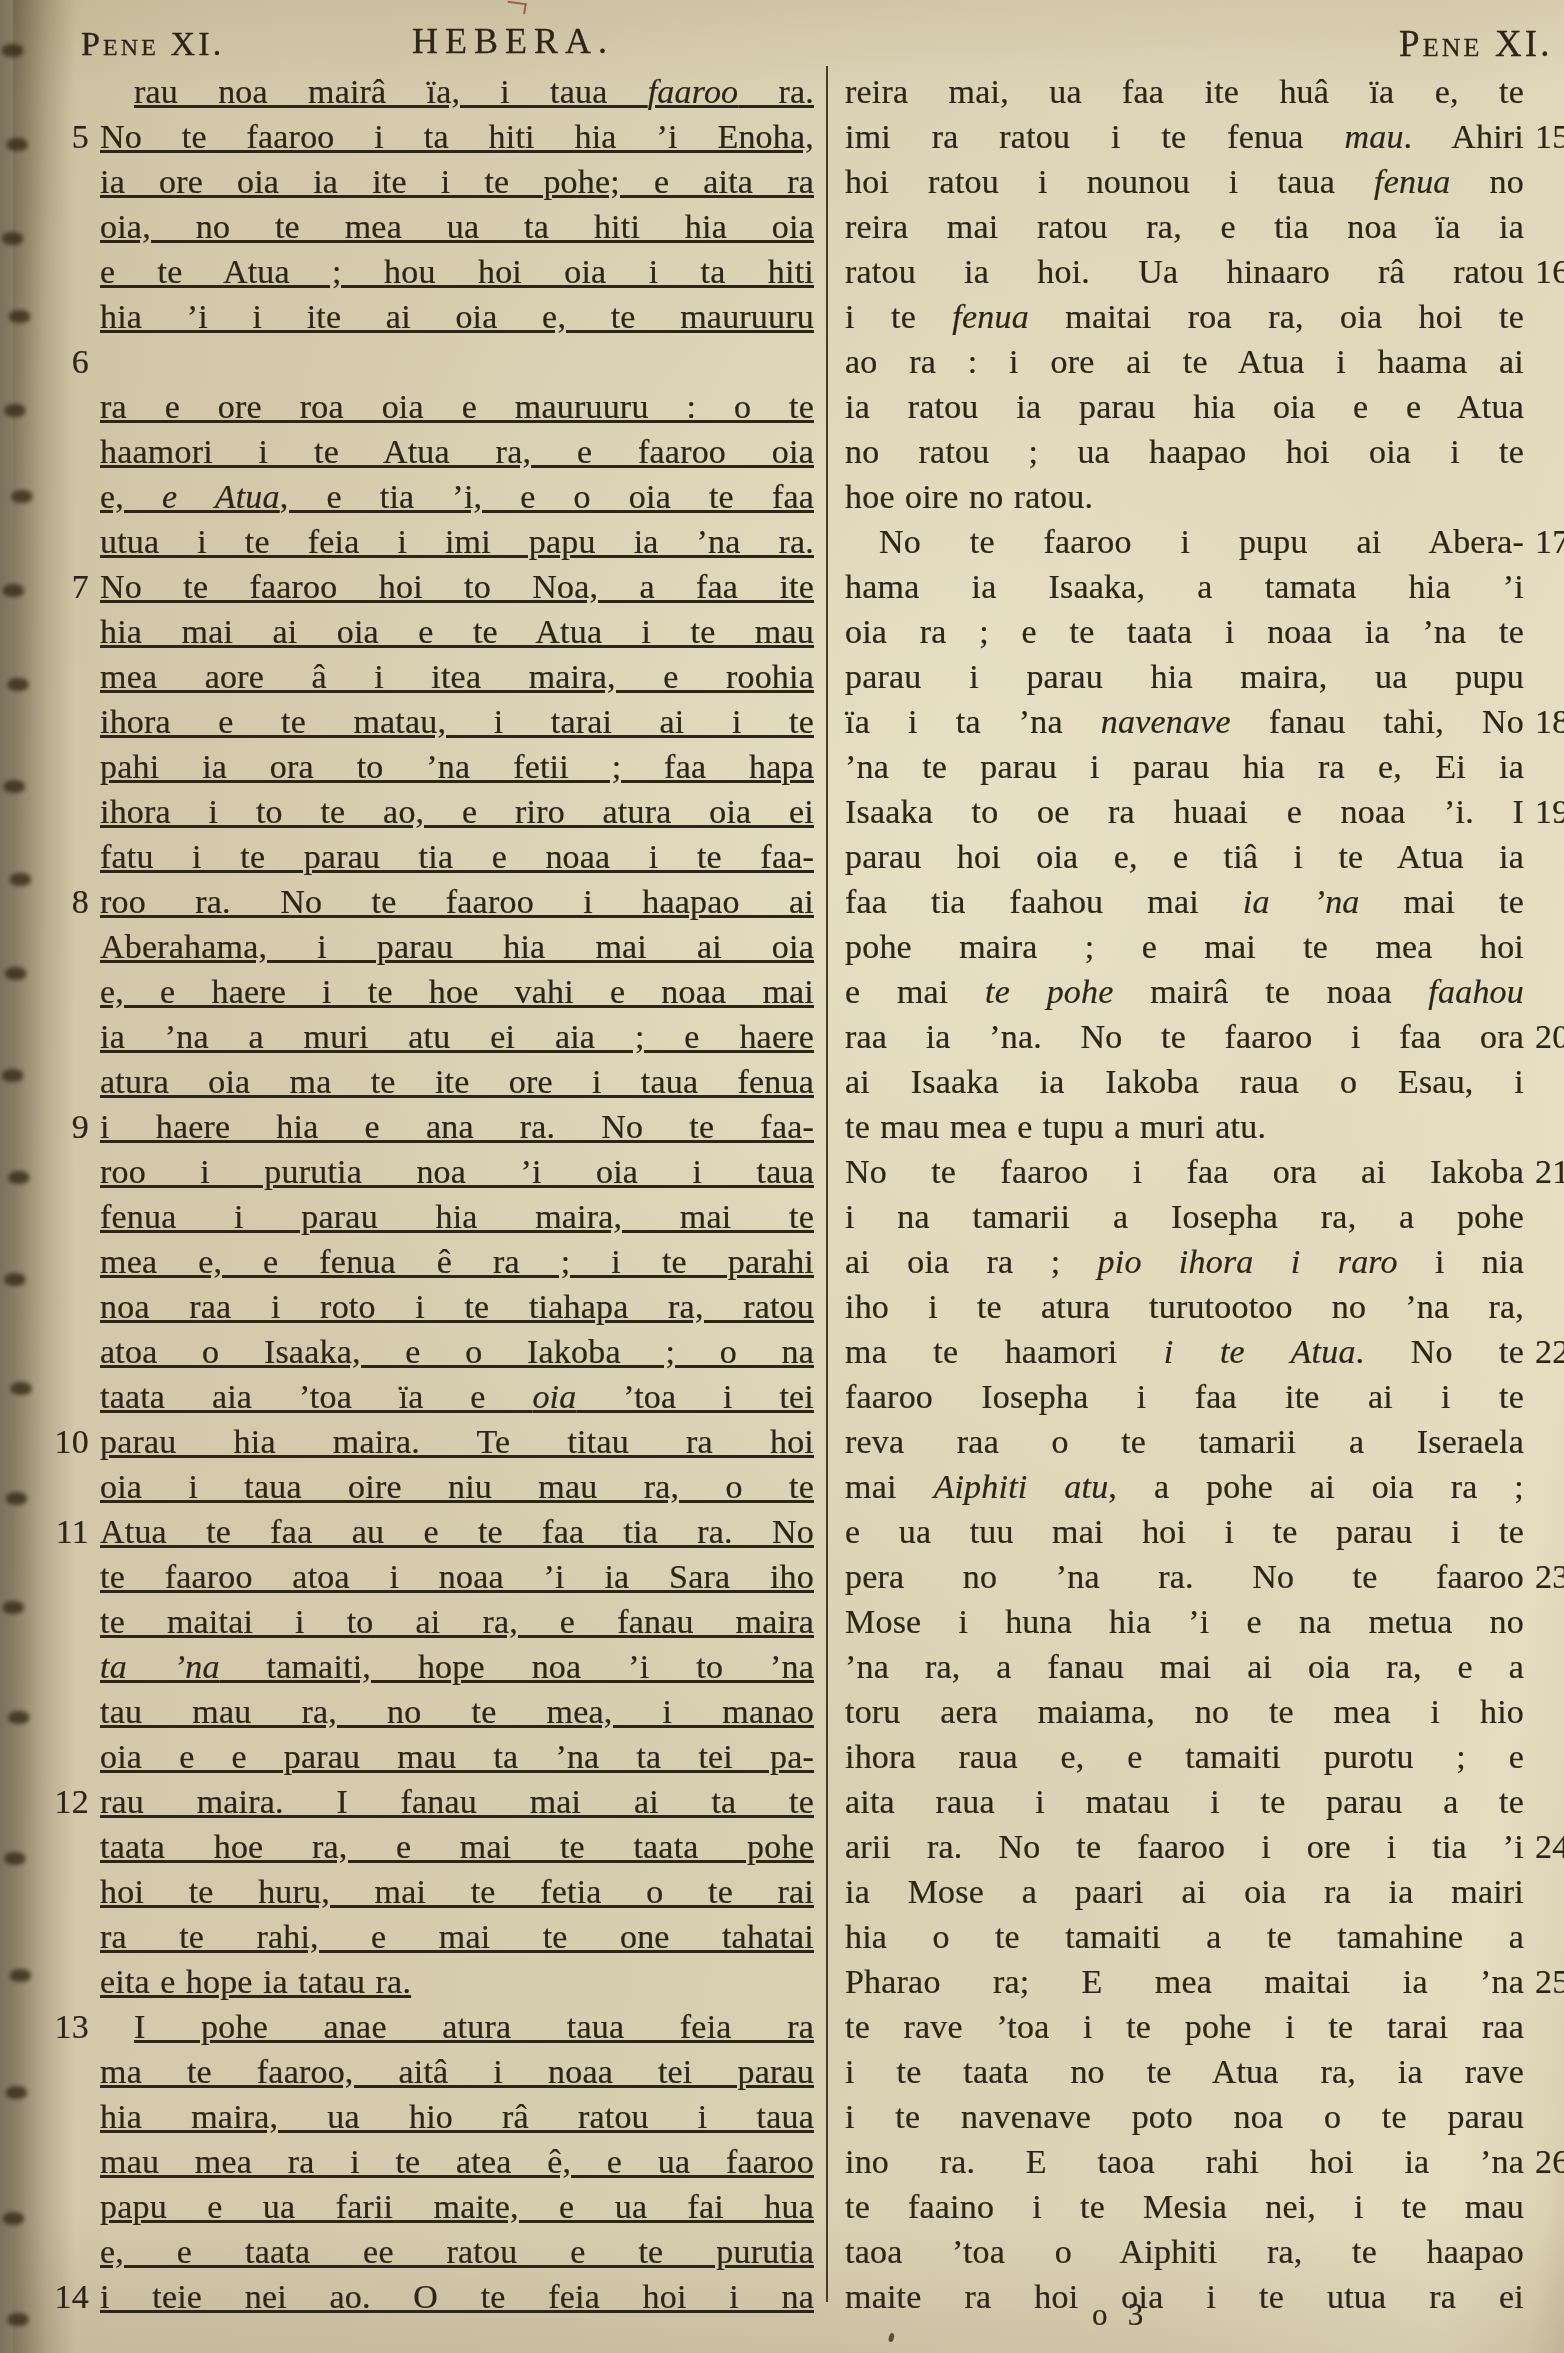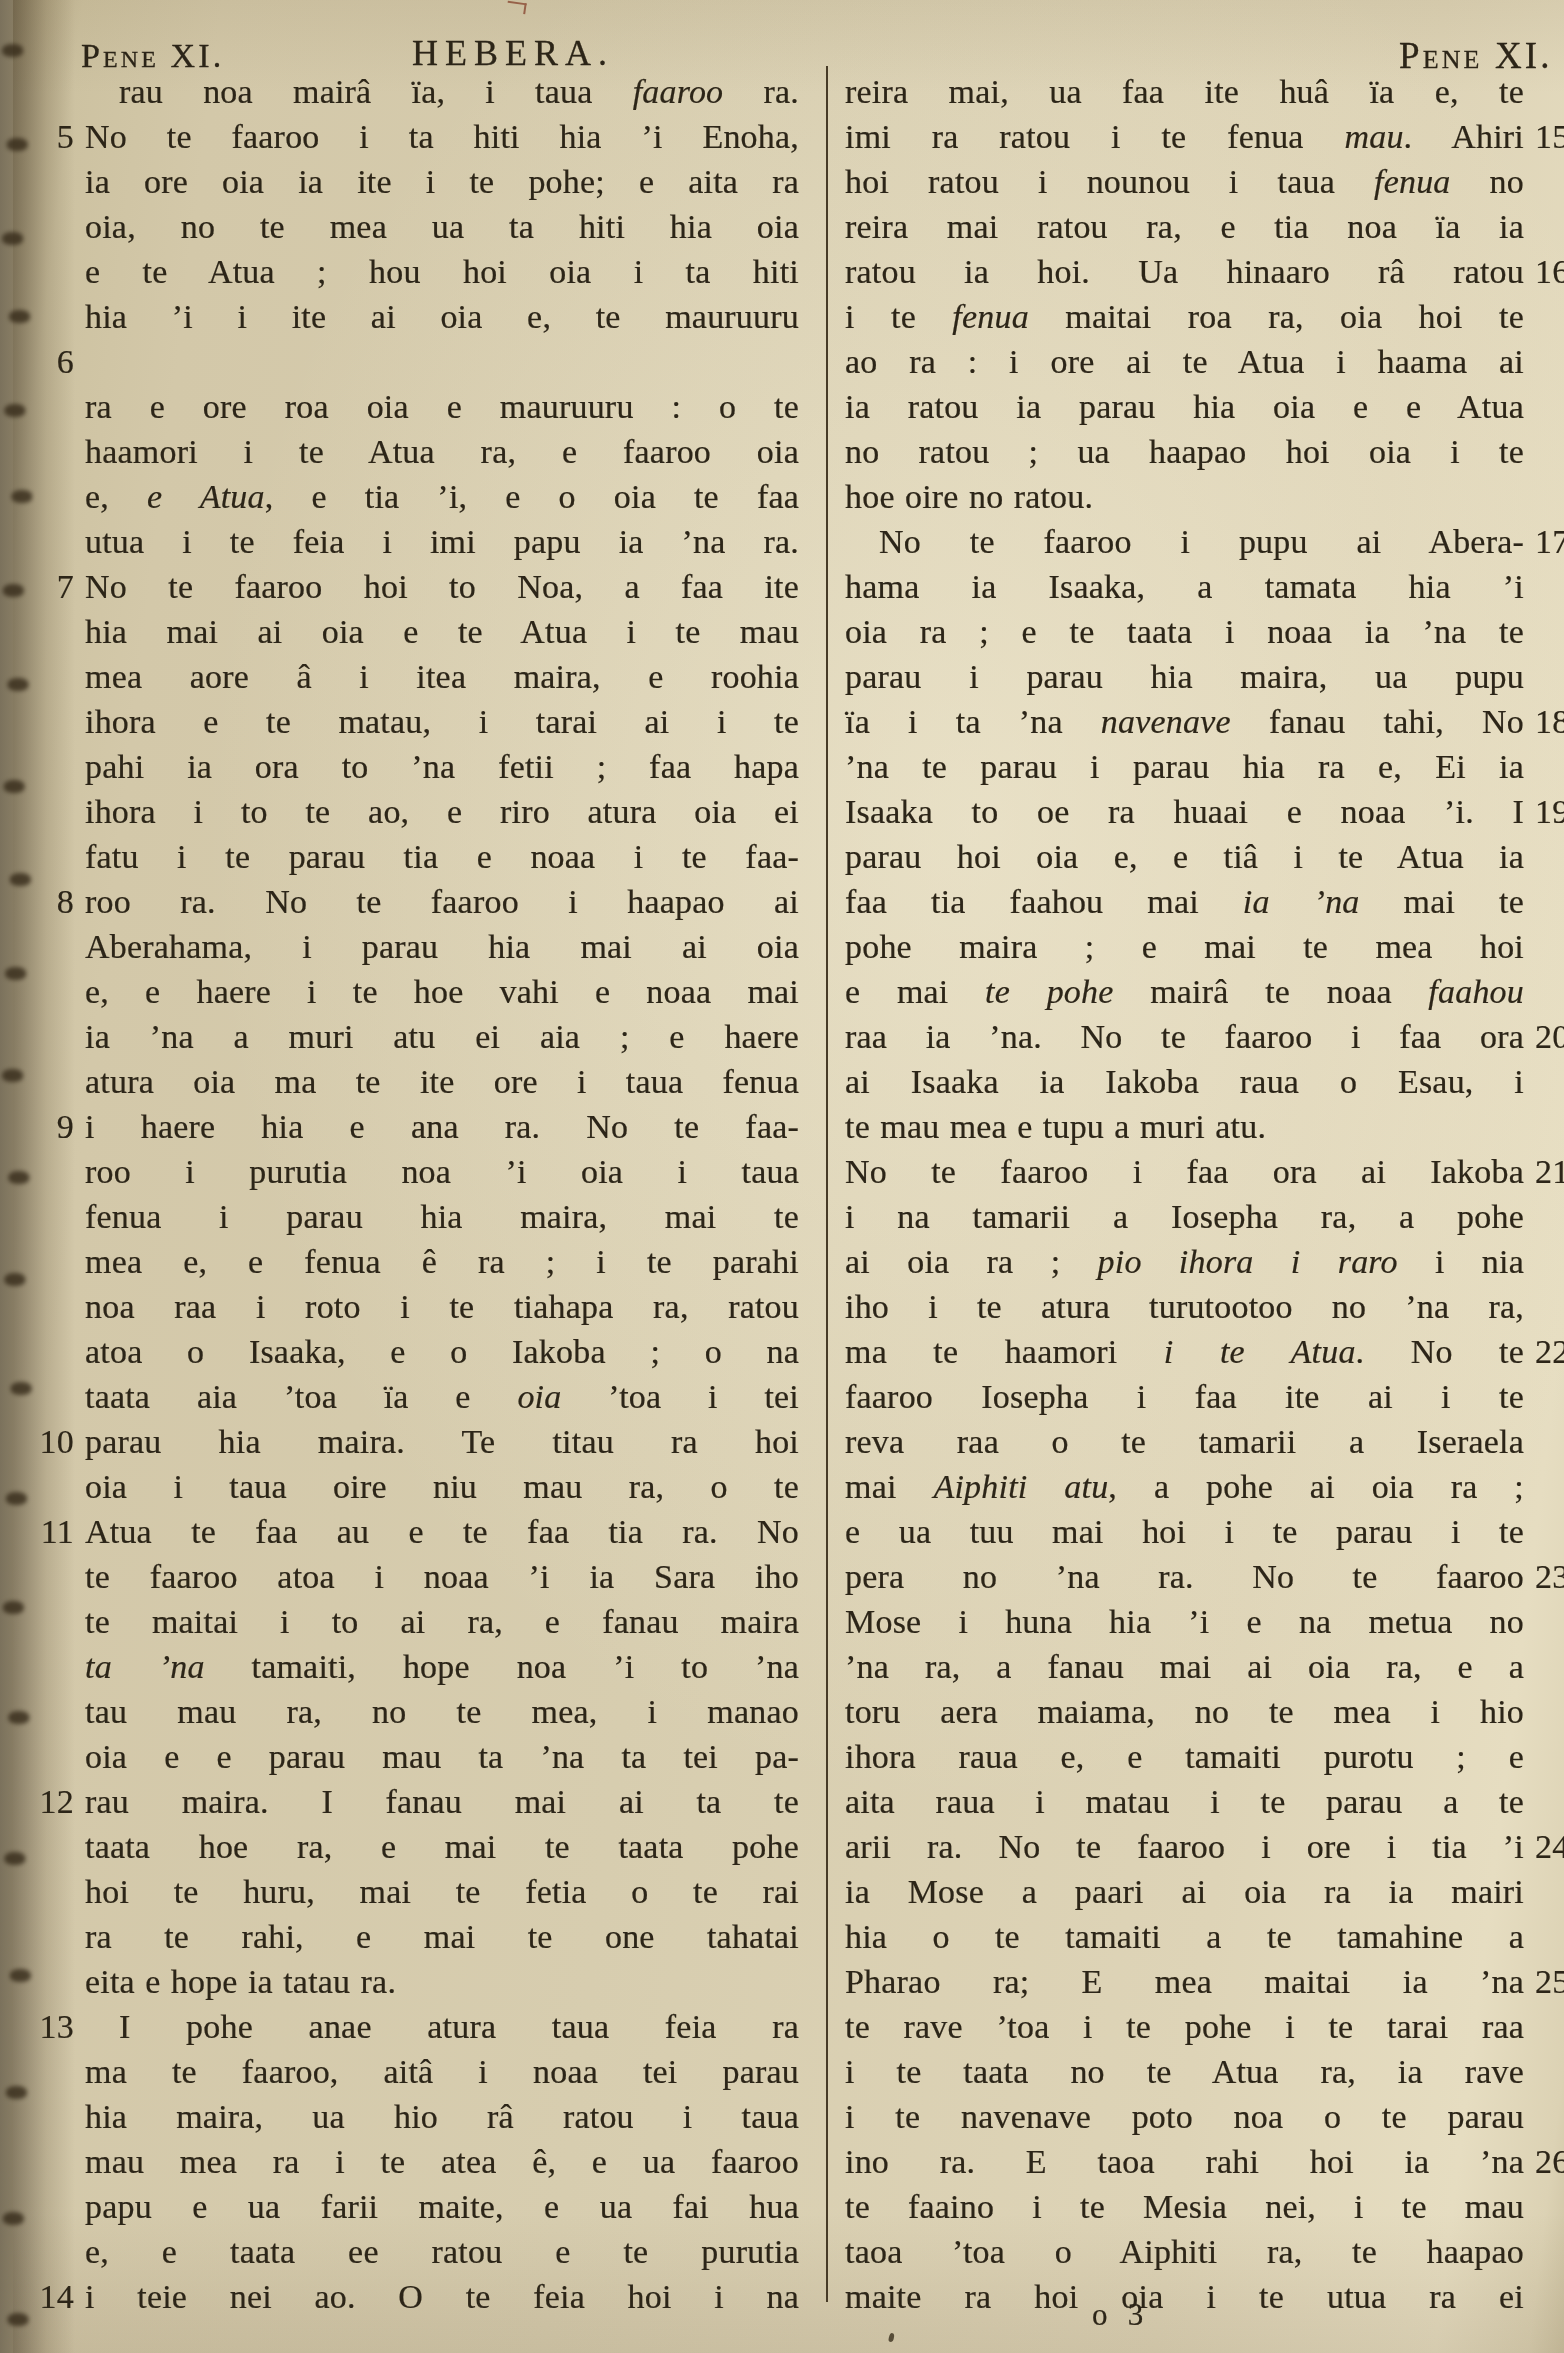"Pene XI." .rh { margin-top: 12px -> none }
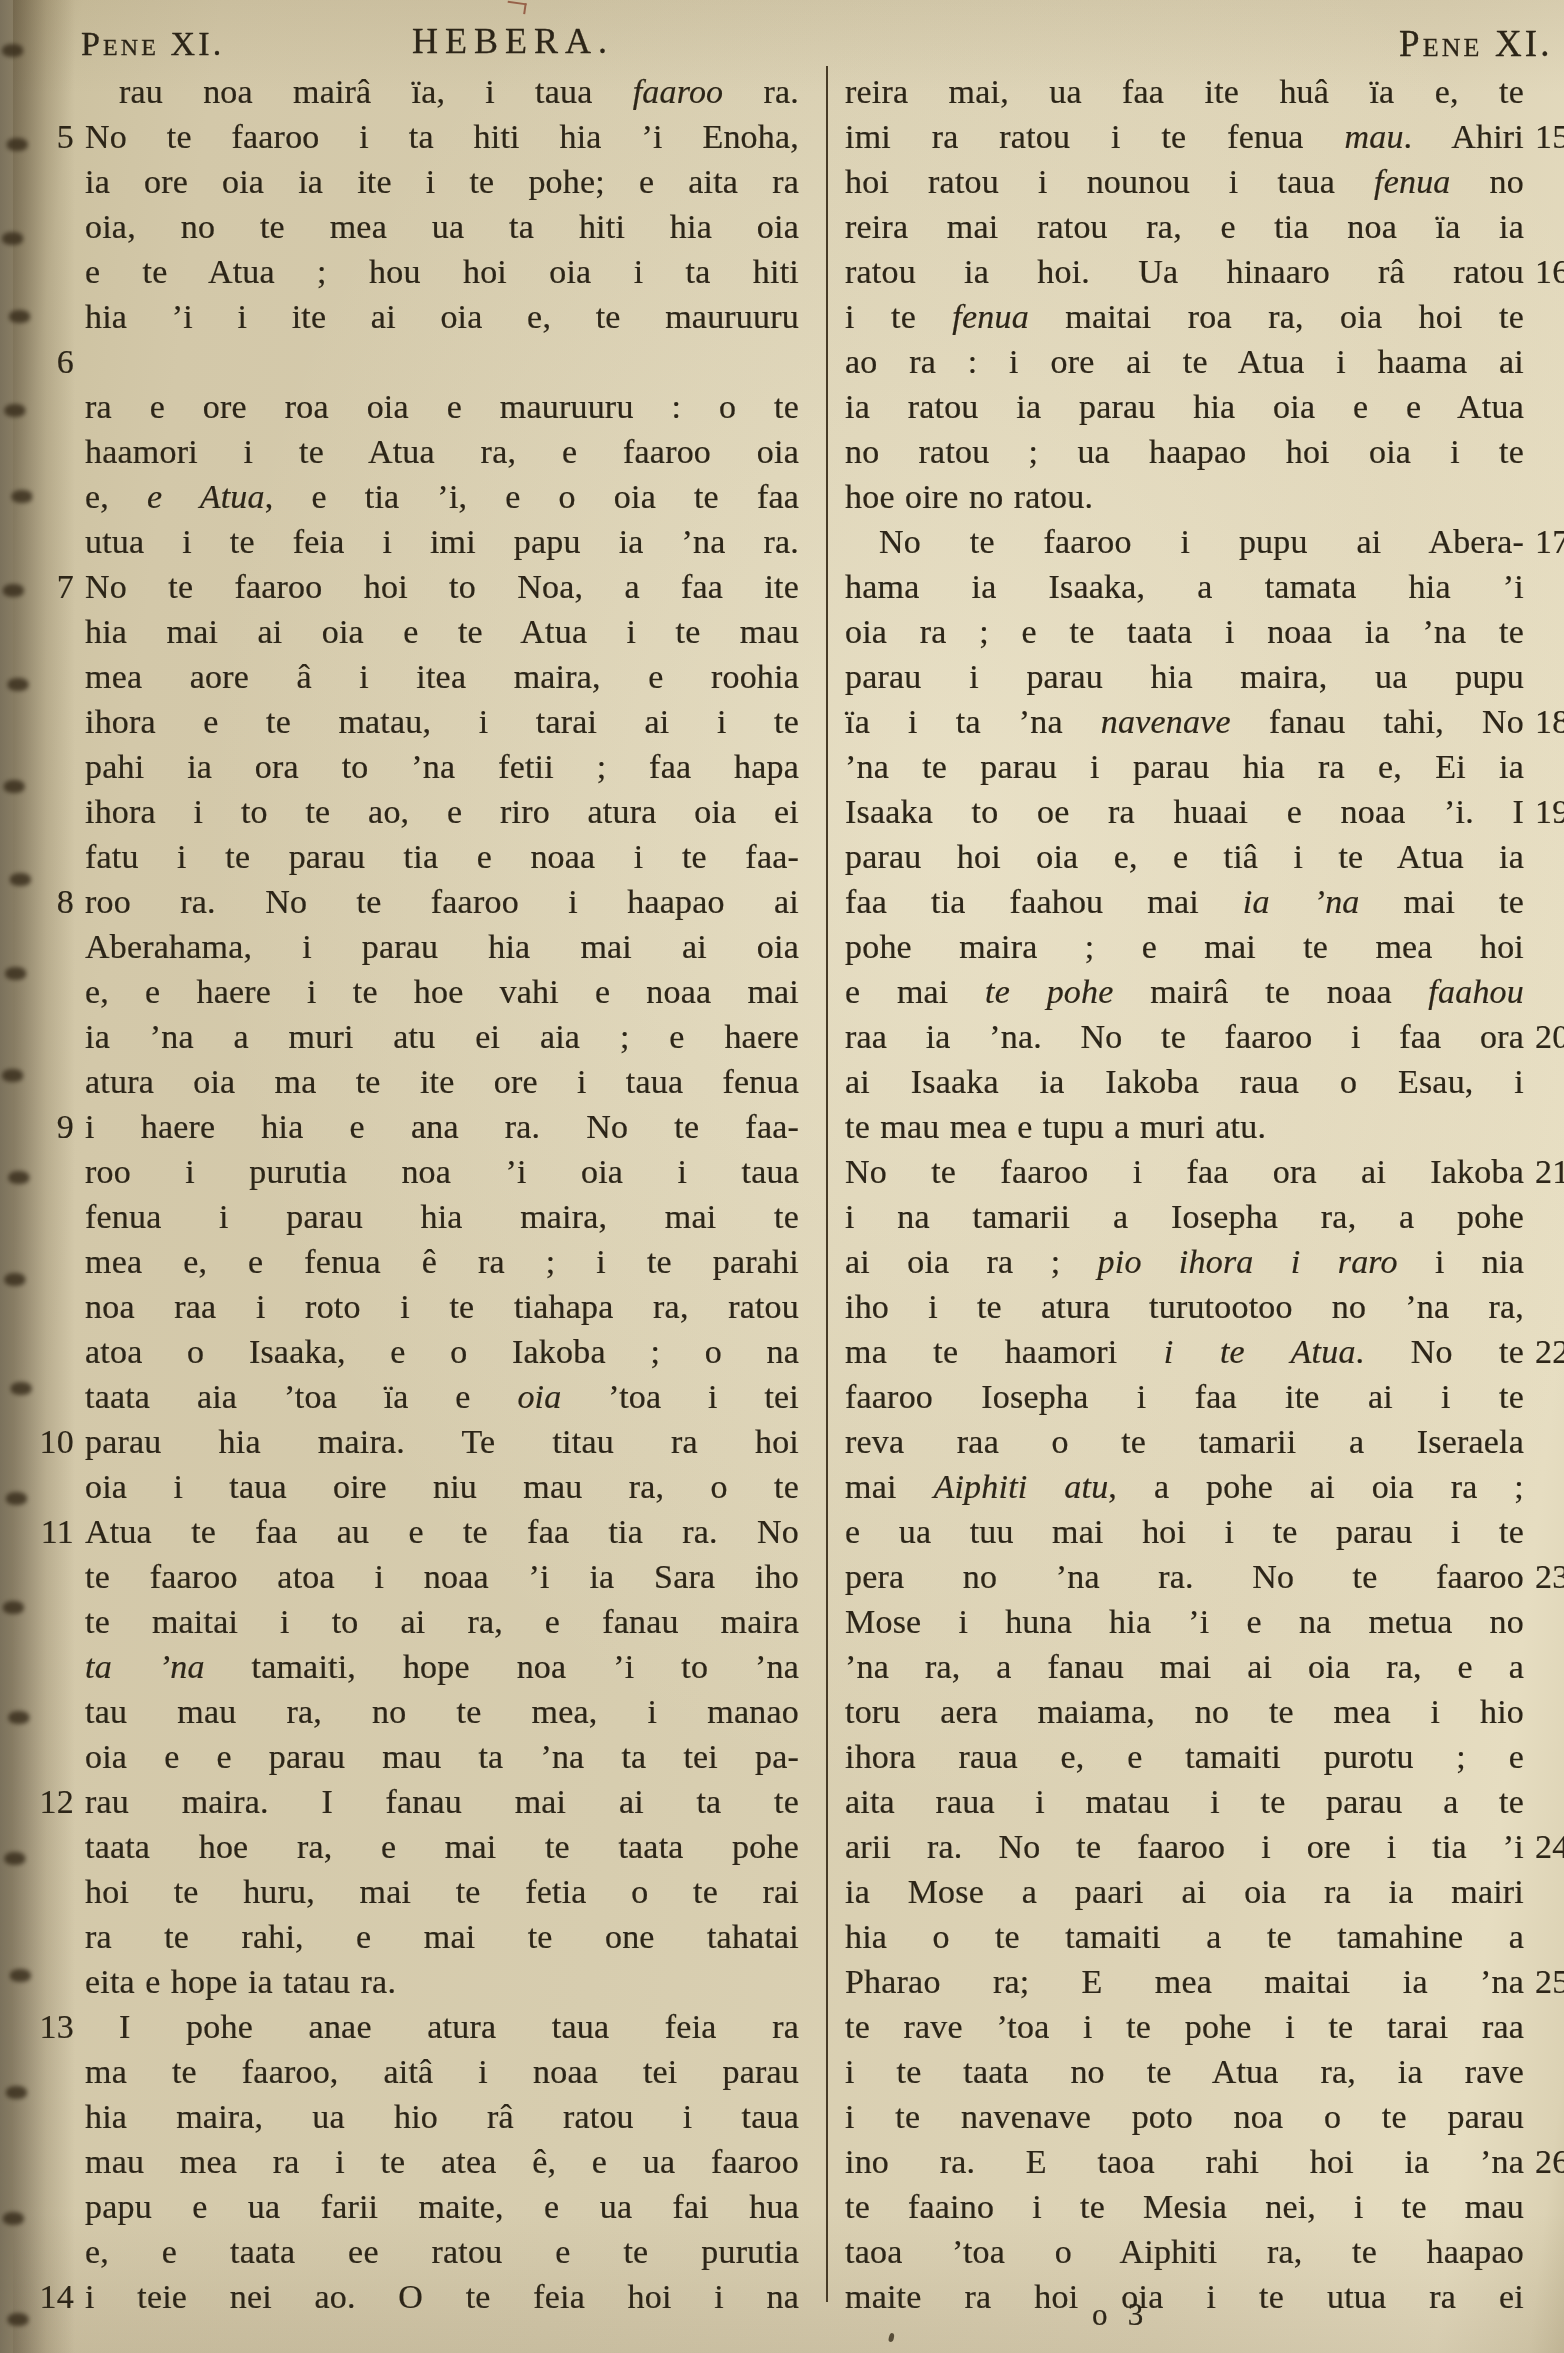"rau noa mairâ ïa, i" .left-col { left: 85px -> 100px; text-decoration: none -> underline }
